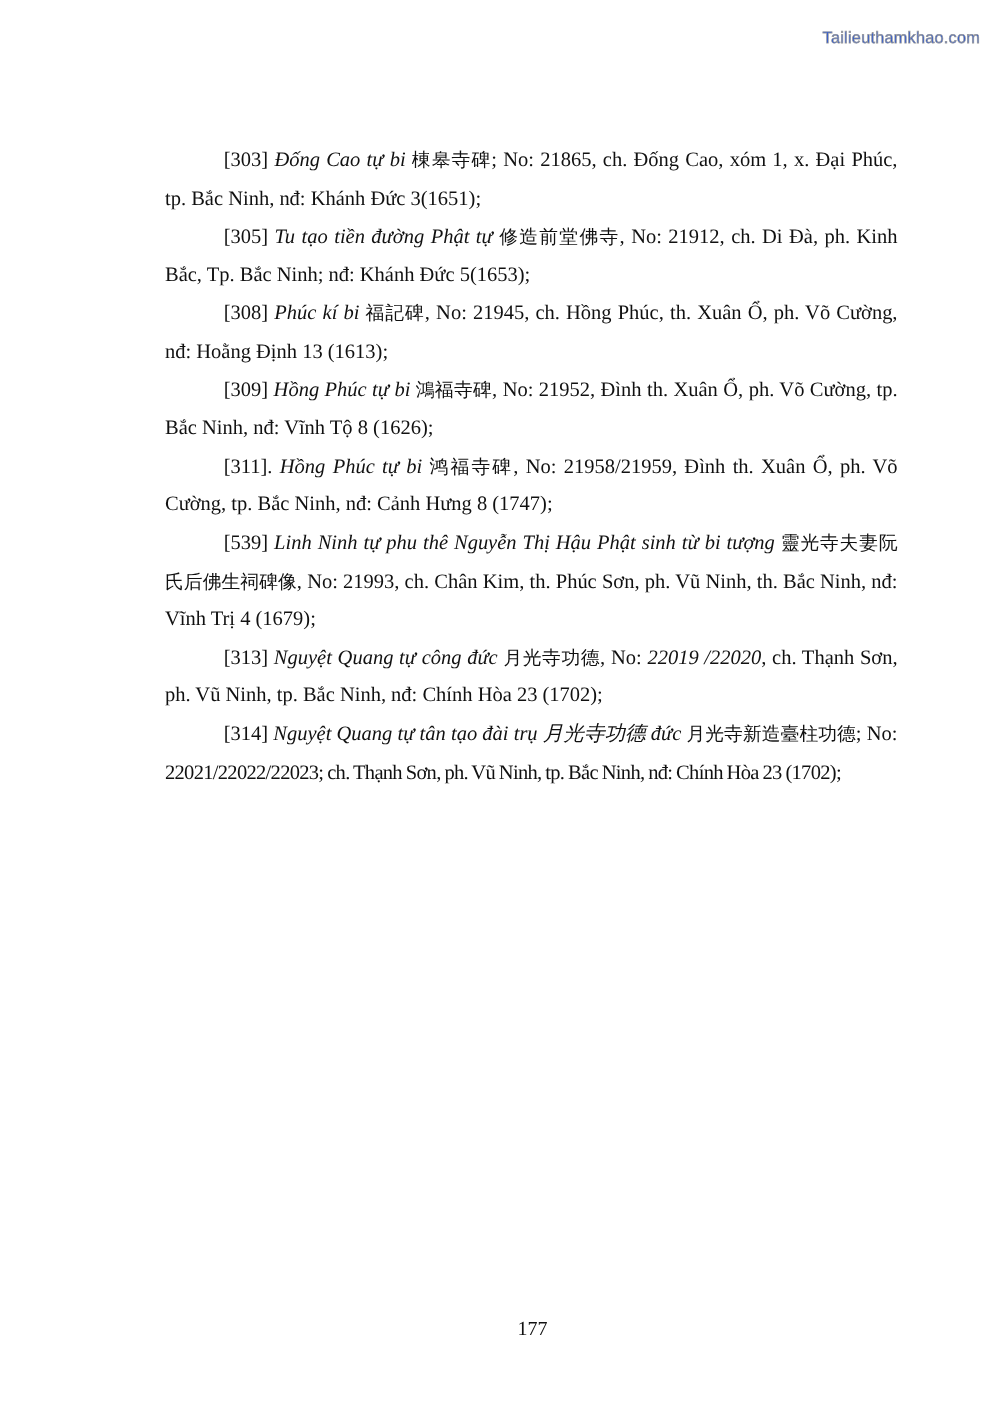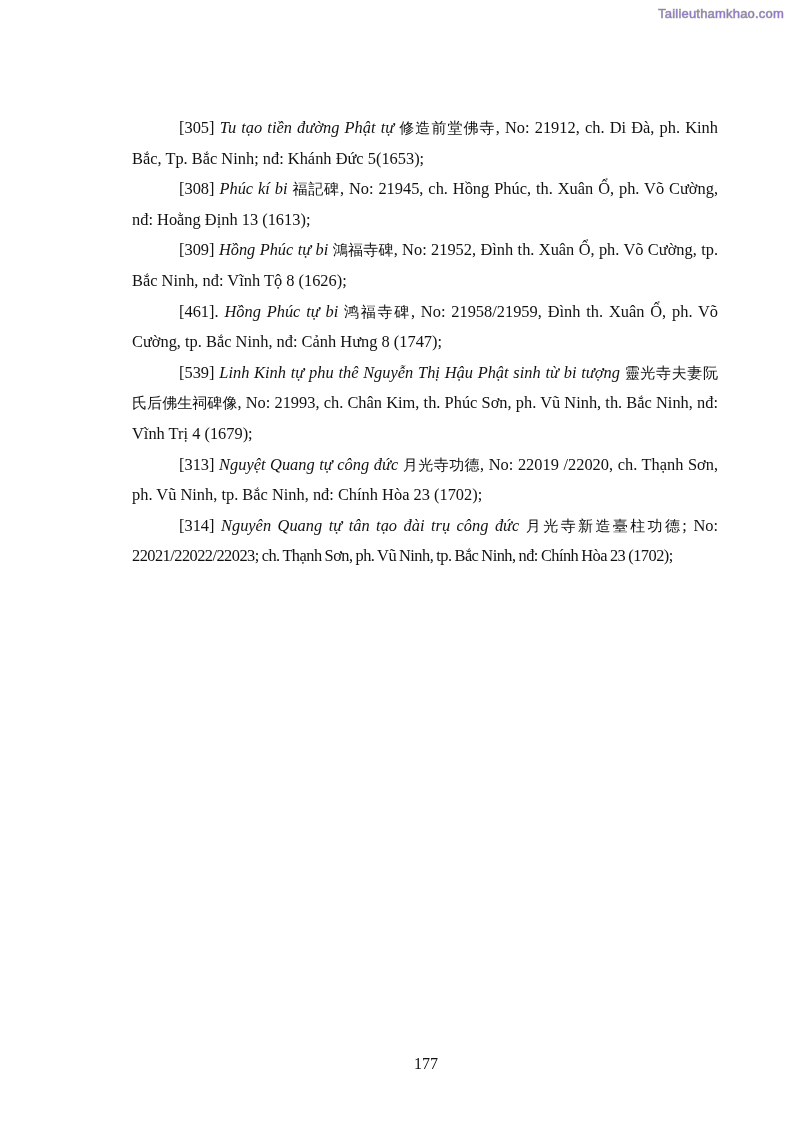"Tailieuthamkhao.com" .watermark { color: #8b5cf6 -> #1d4ed8; top: 6px -> 22px }
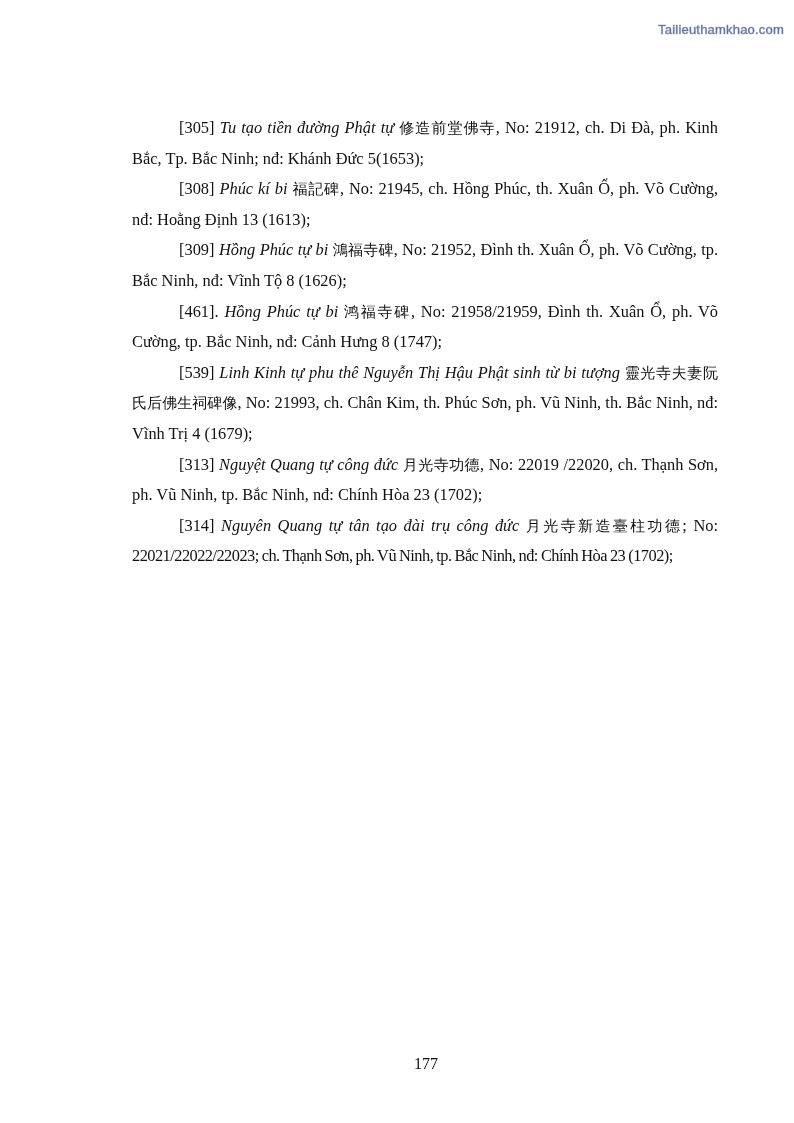"[303] Đống Cao tự bi" p.entry { html: none -> <p> <span>[303]</span> <span>Đống Cao tự bi</span> <span>棟皋寺碑</span><span>; No: 21865, ch. Đống Cao, xóm 1, x. Đại Phúc, tp. Bắc Ninh, nđ: Khánh Đức 3(1651);</span> </p> }
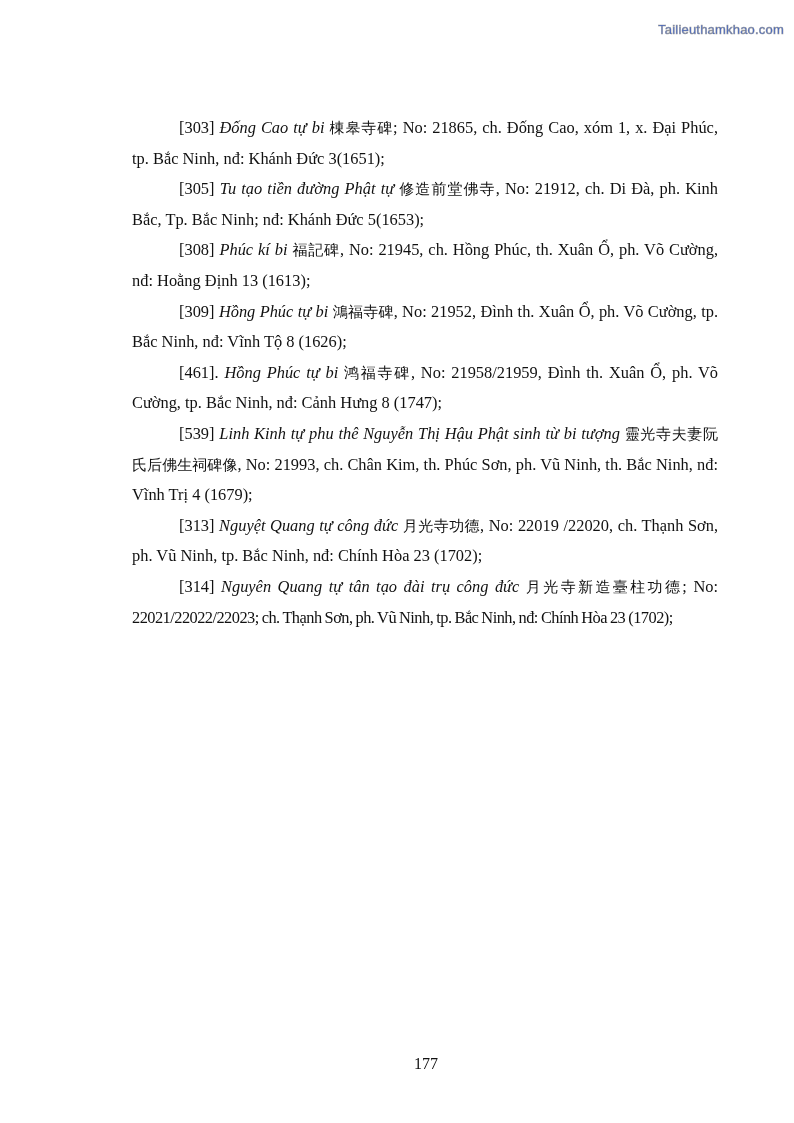"[461]." span { text: 461 -> 311 }
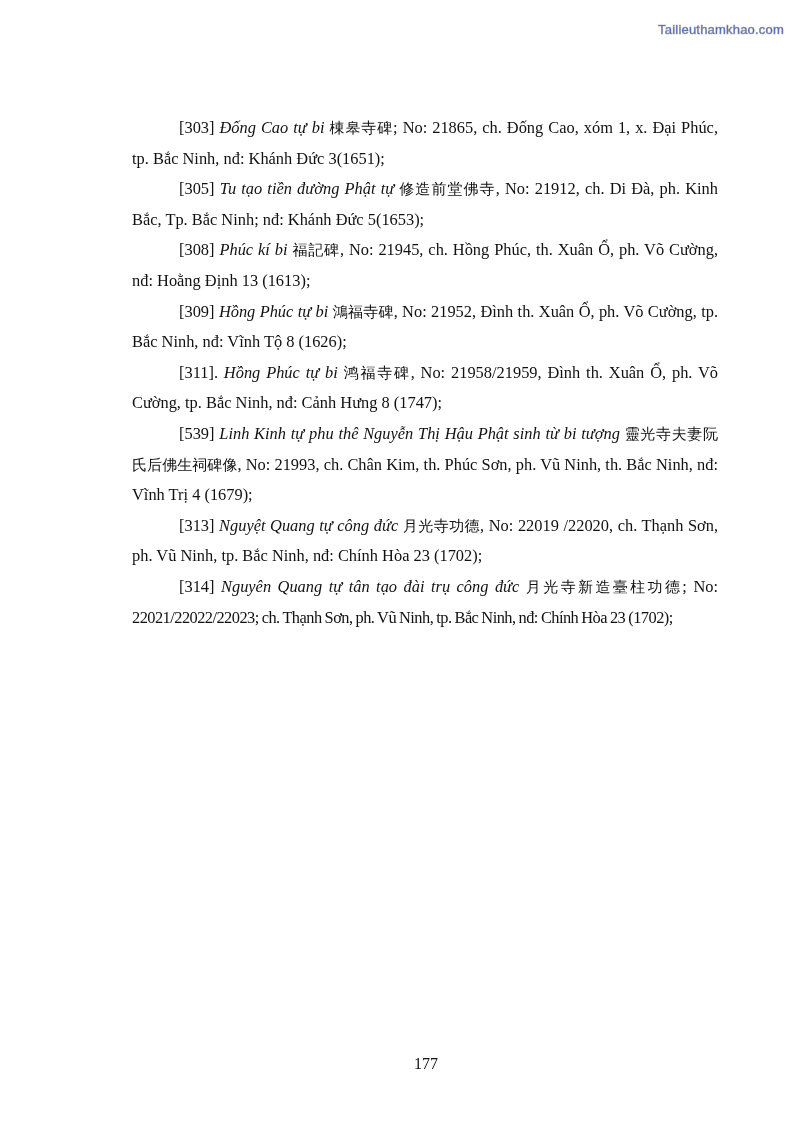"Linh Kinh tự phu thê" span.title { text: Kinh -> Ninh }
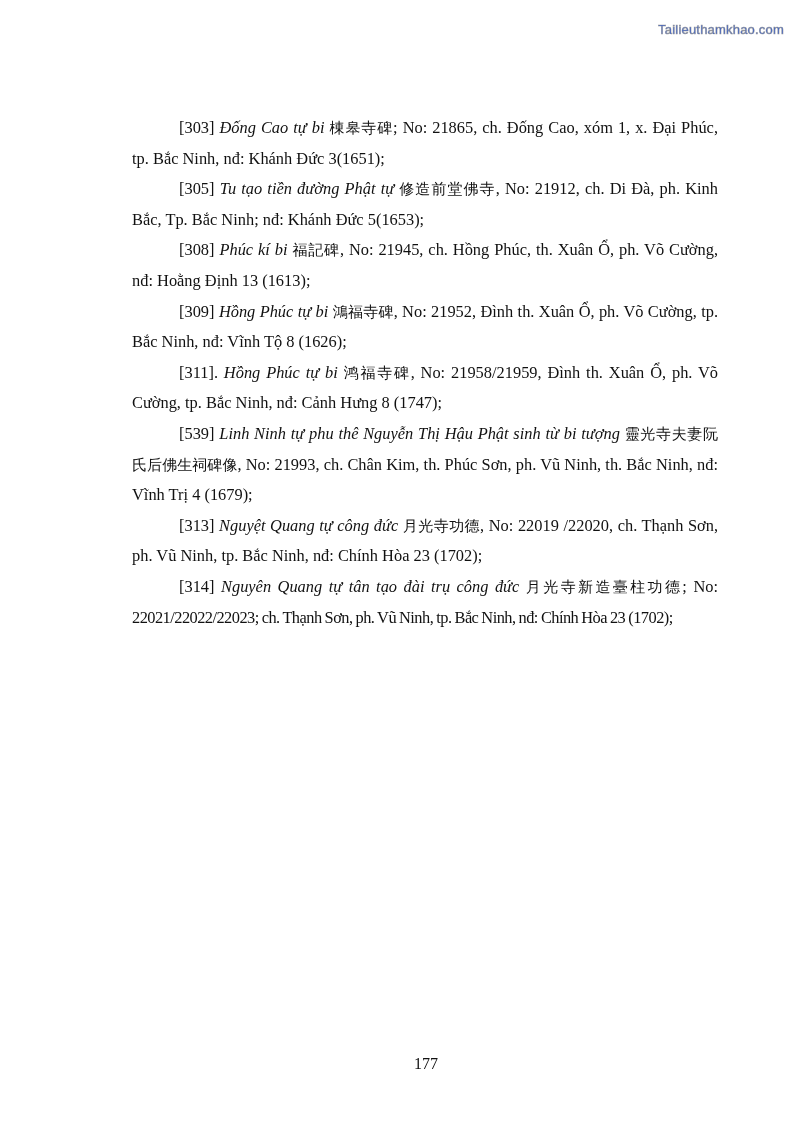"22019 /22020" .entry .num-it { font-style: none -> italic }
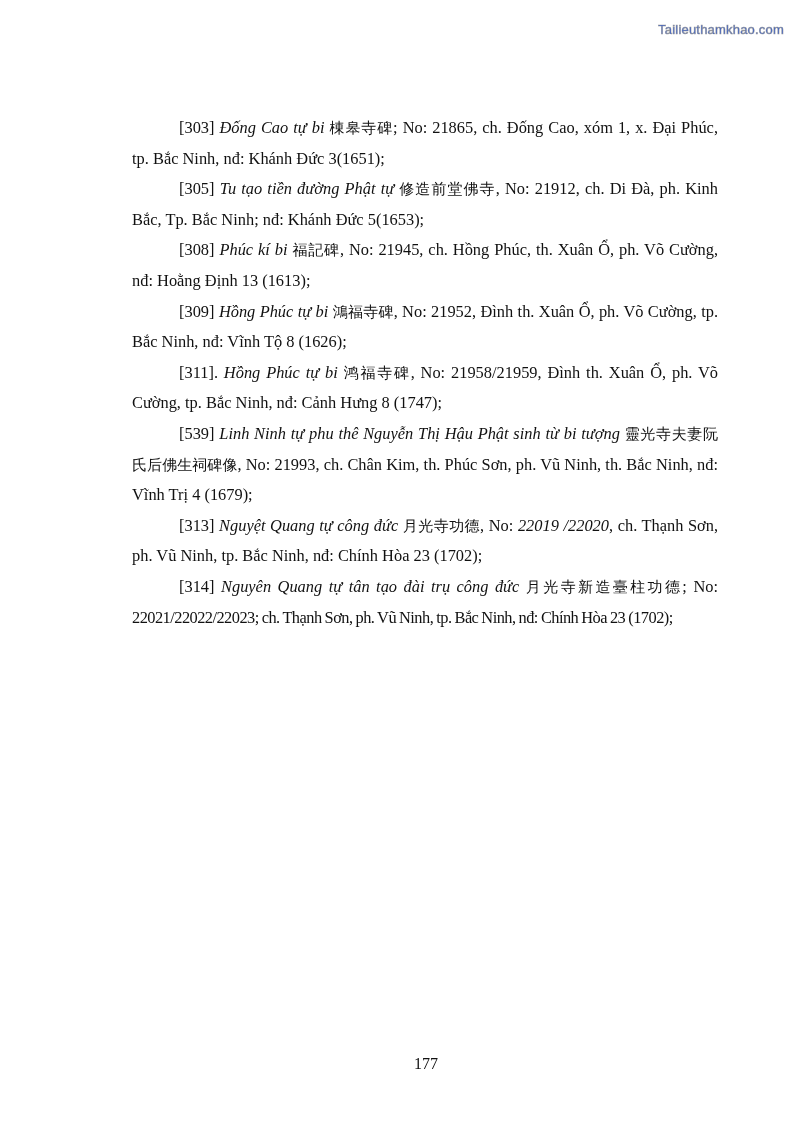"Nguyên Quang tự tân tạo" span.title { text: Nguyên Quang tự tân tạo đài trụ công -> Nguyệt Quang tự tân tạo đài trụ 月光寺功德 }
